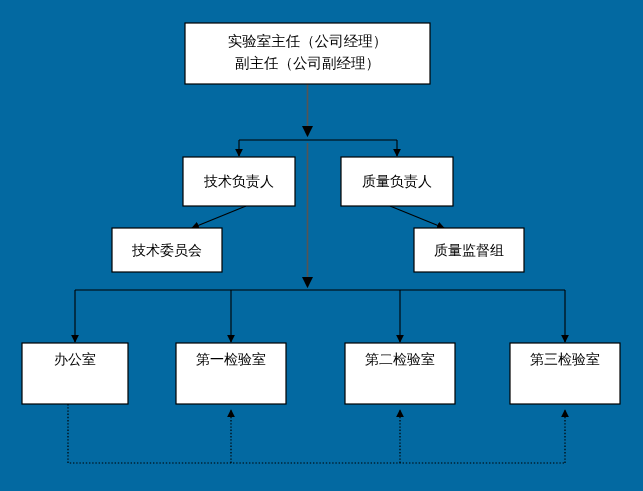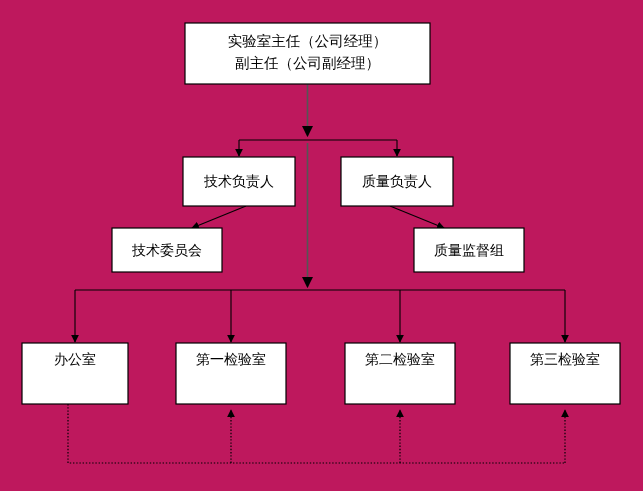"实验室主任（公司经理）" #org-chart-root { background: #be185d -> #0369a1 }
